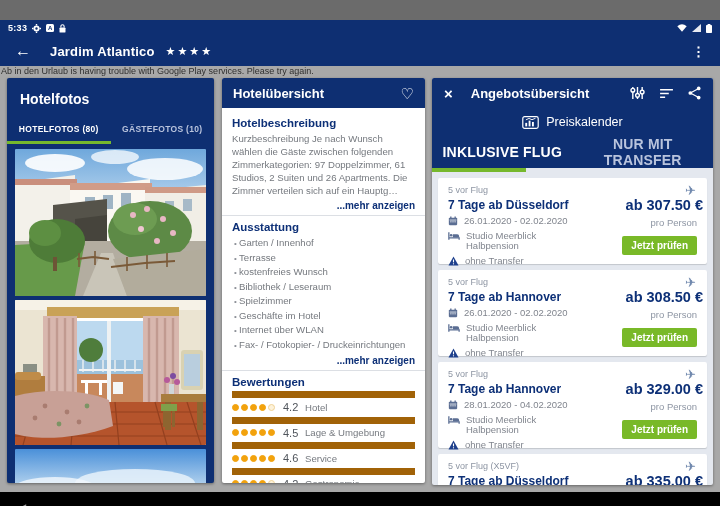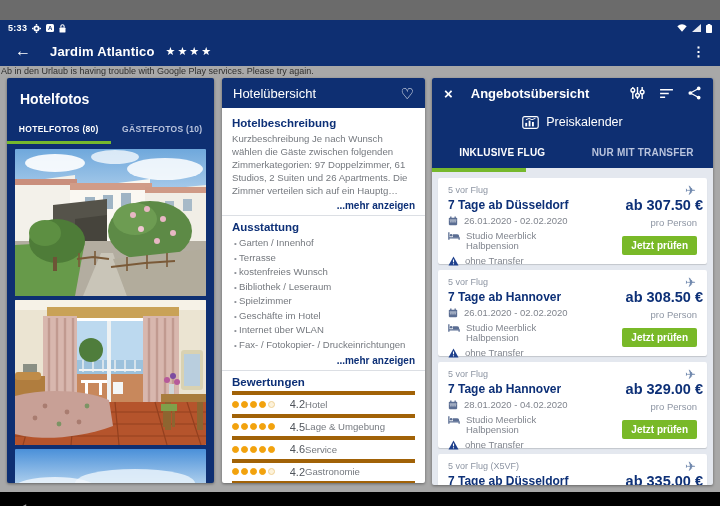"Hotelübersicht" .ov-title { font-weight: normal -> bold }
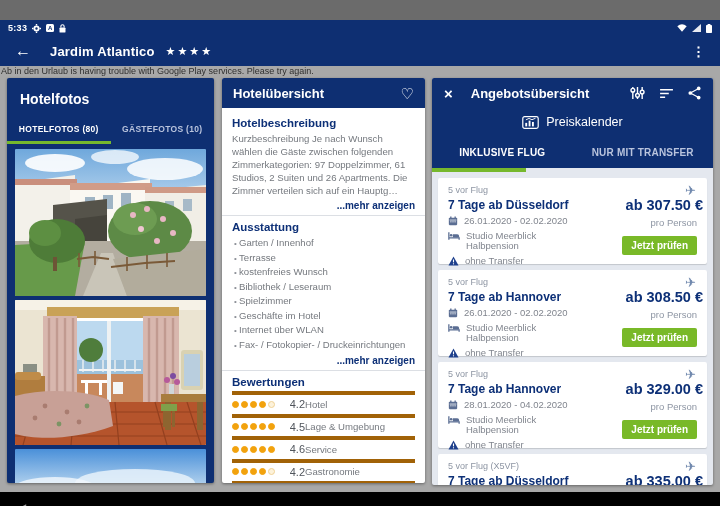"INKLUSIVE FLUG" .of-tab { font-size: 10px -> 14px }
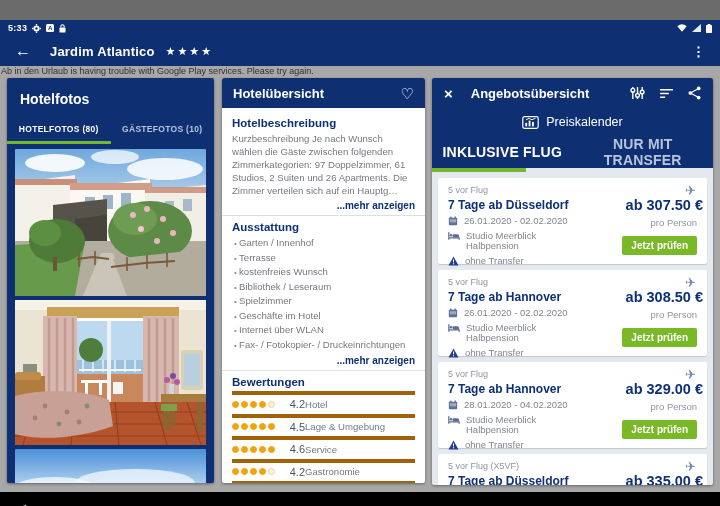"4.2" .rating-row { border-top: 4px solid #a16207 -> 7px solid #a16207; text-align: right -> none }
